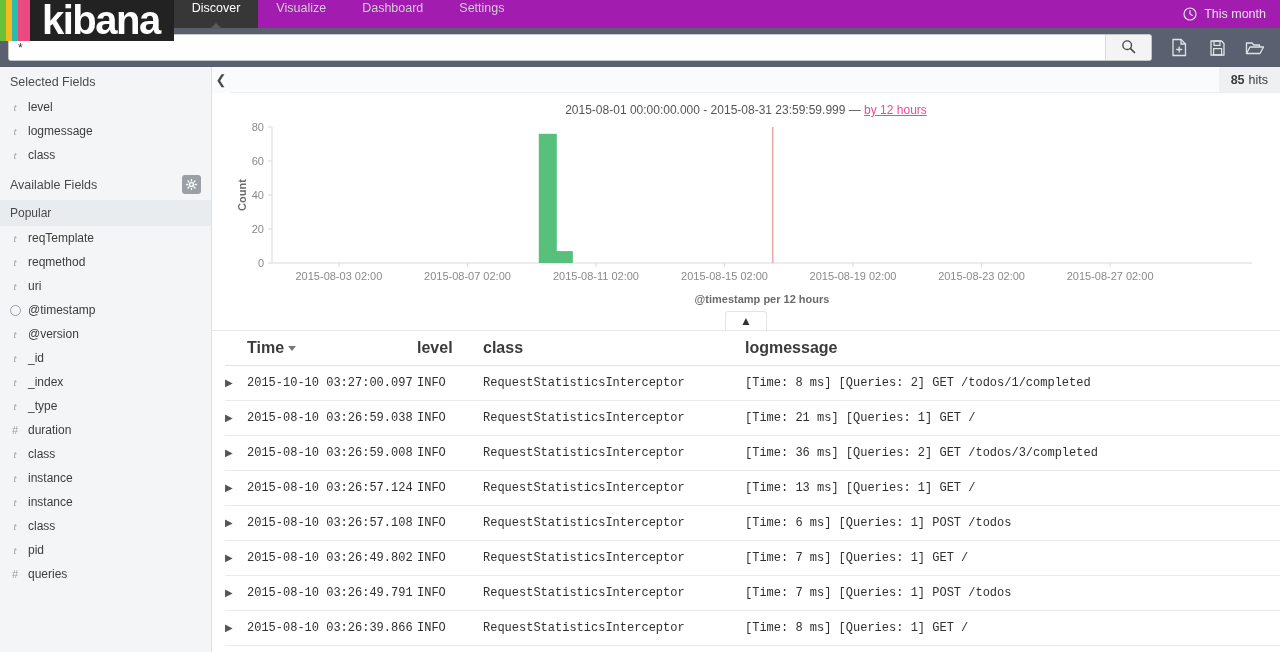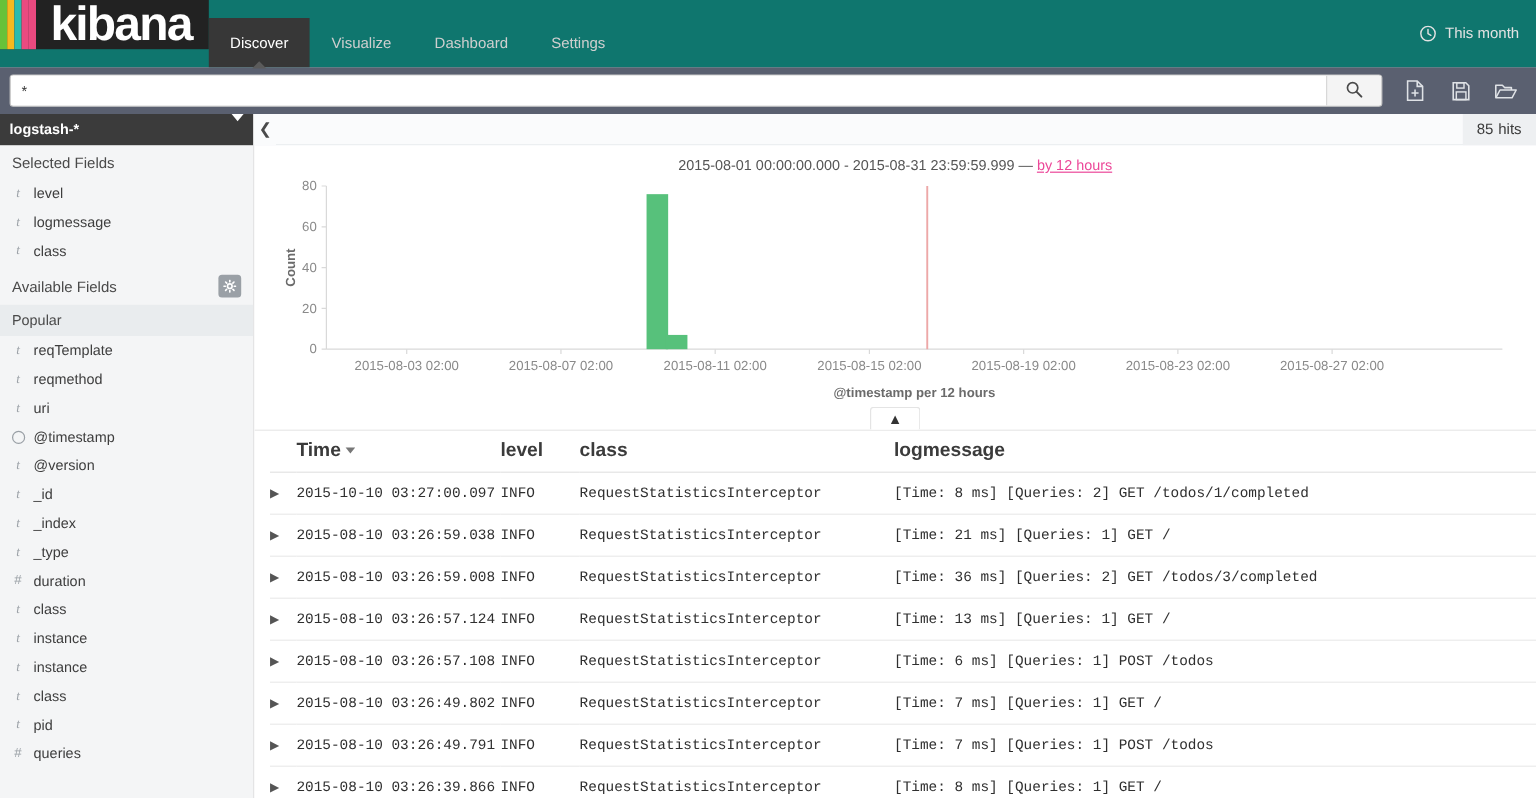"kibana" .navbar { background: #0f766e -> #a21caf; height: 56px -> 28px }
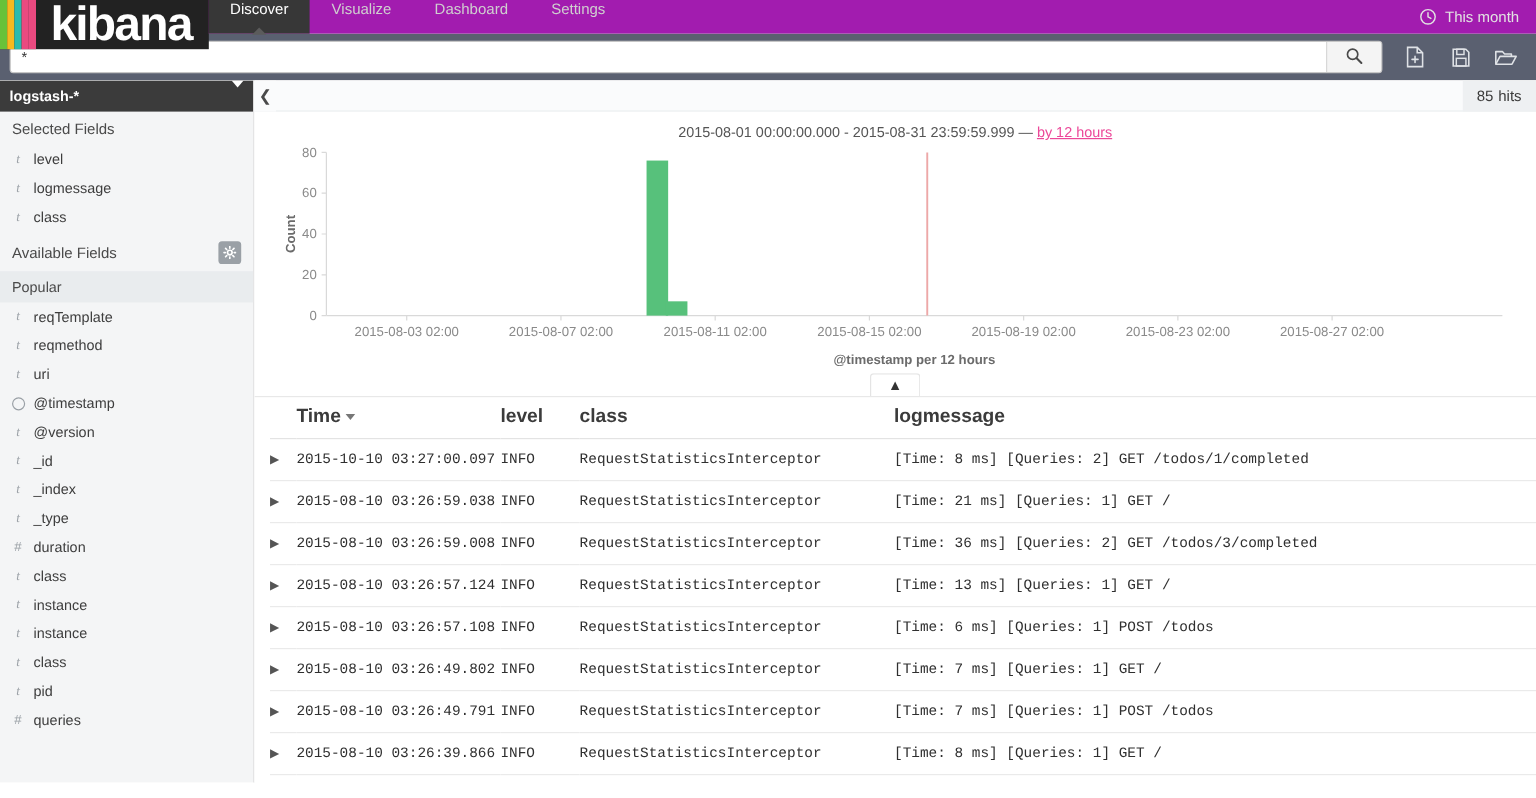"logstash-*" div.index-pattern { html: <div> <span>logstash-*</span> <span><span></span></span> </div> -> none }
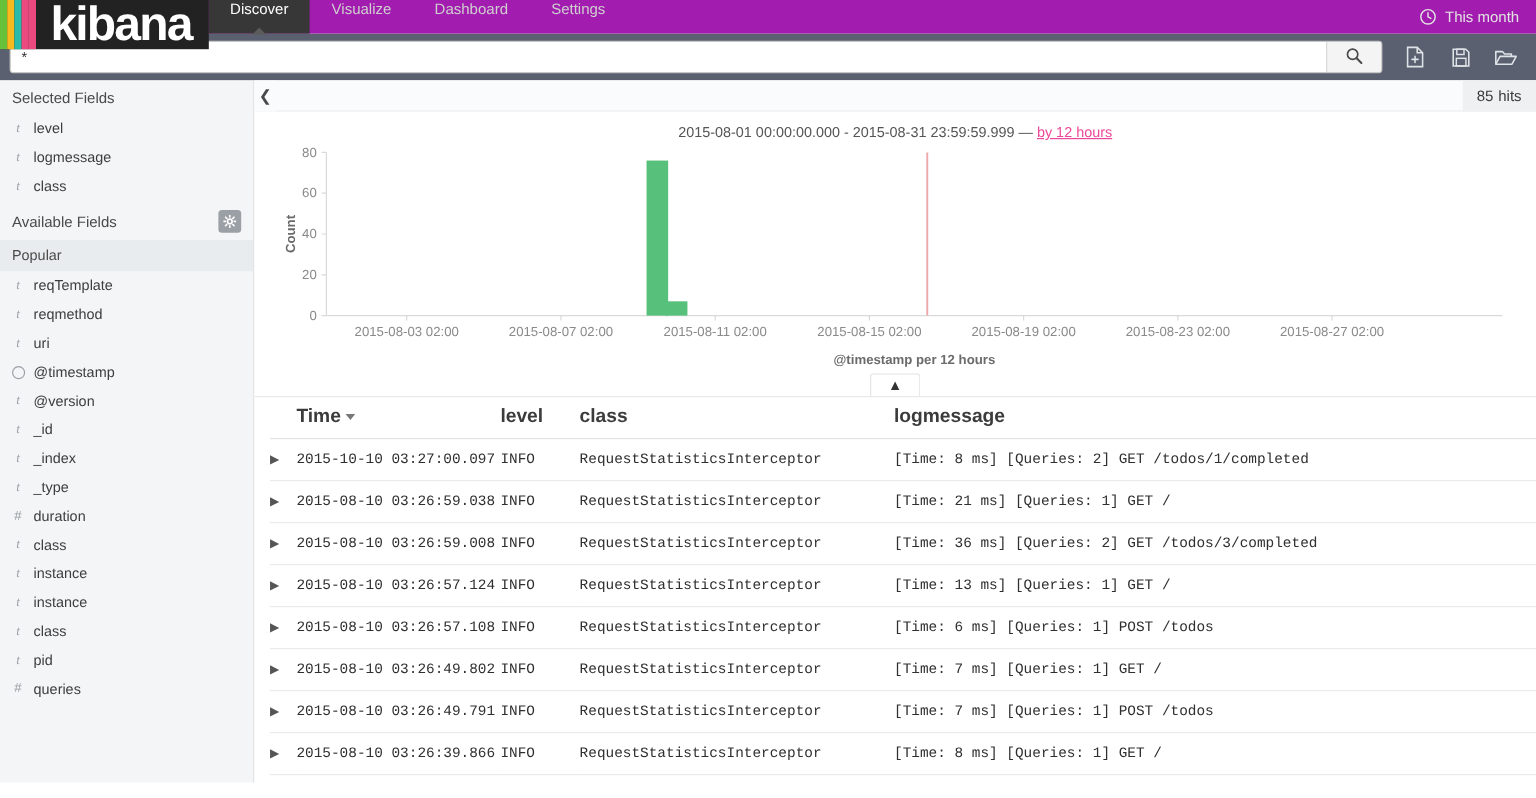"85" .hits b { font-weight: normal -> bold }
